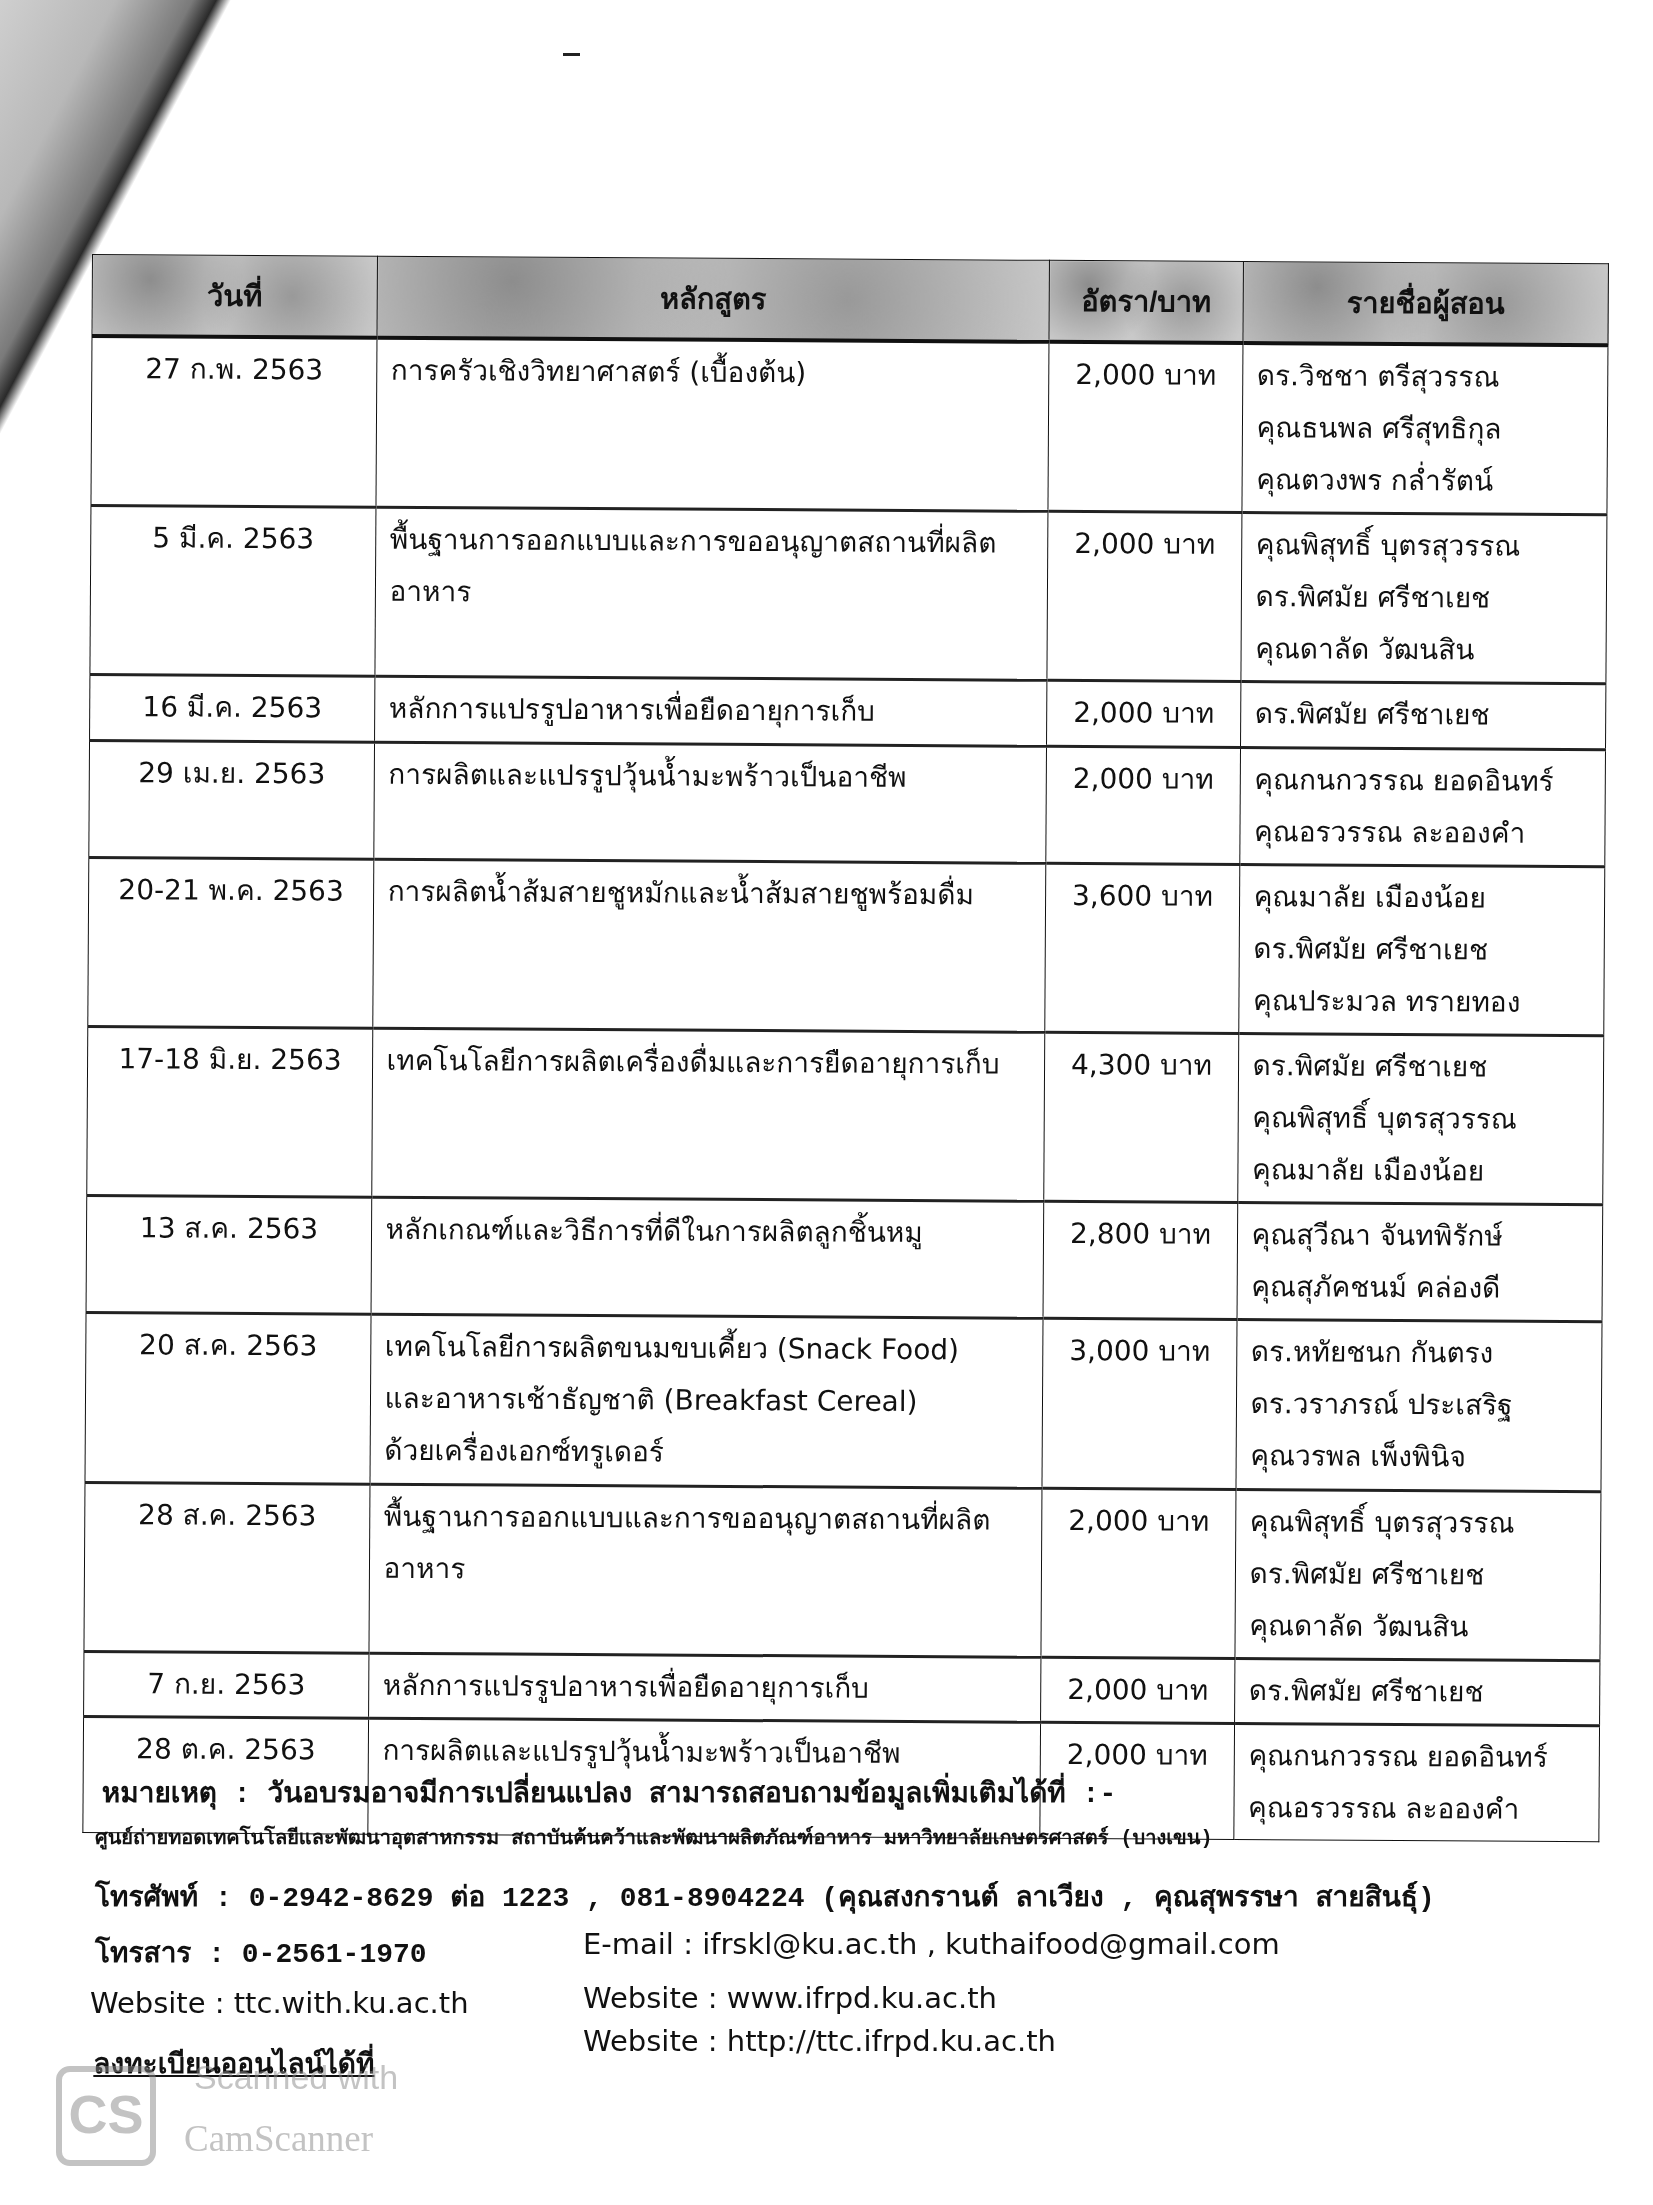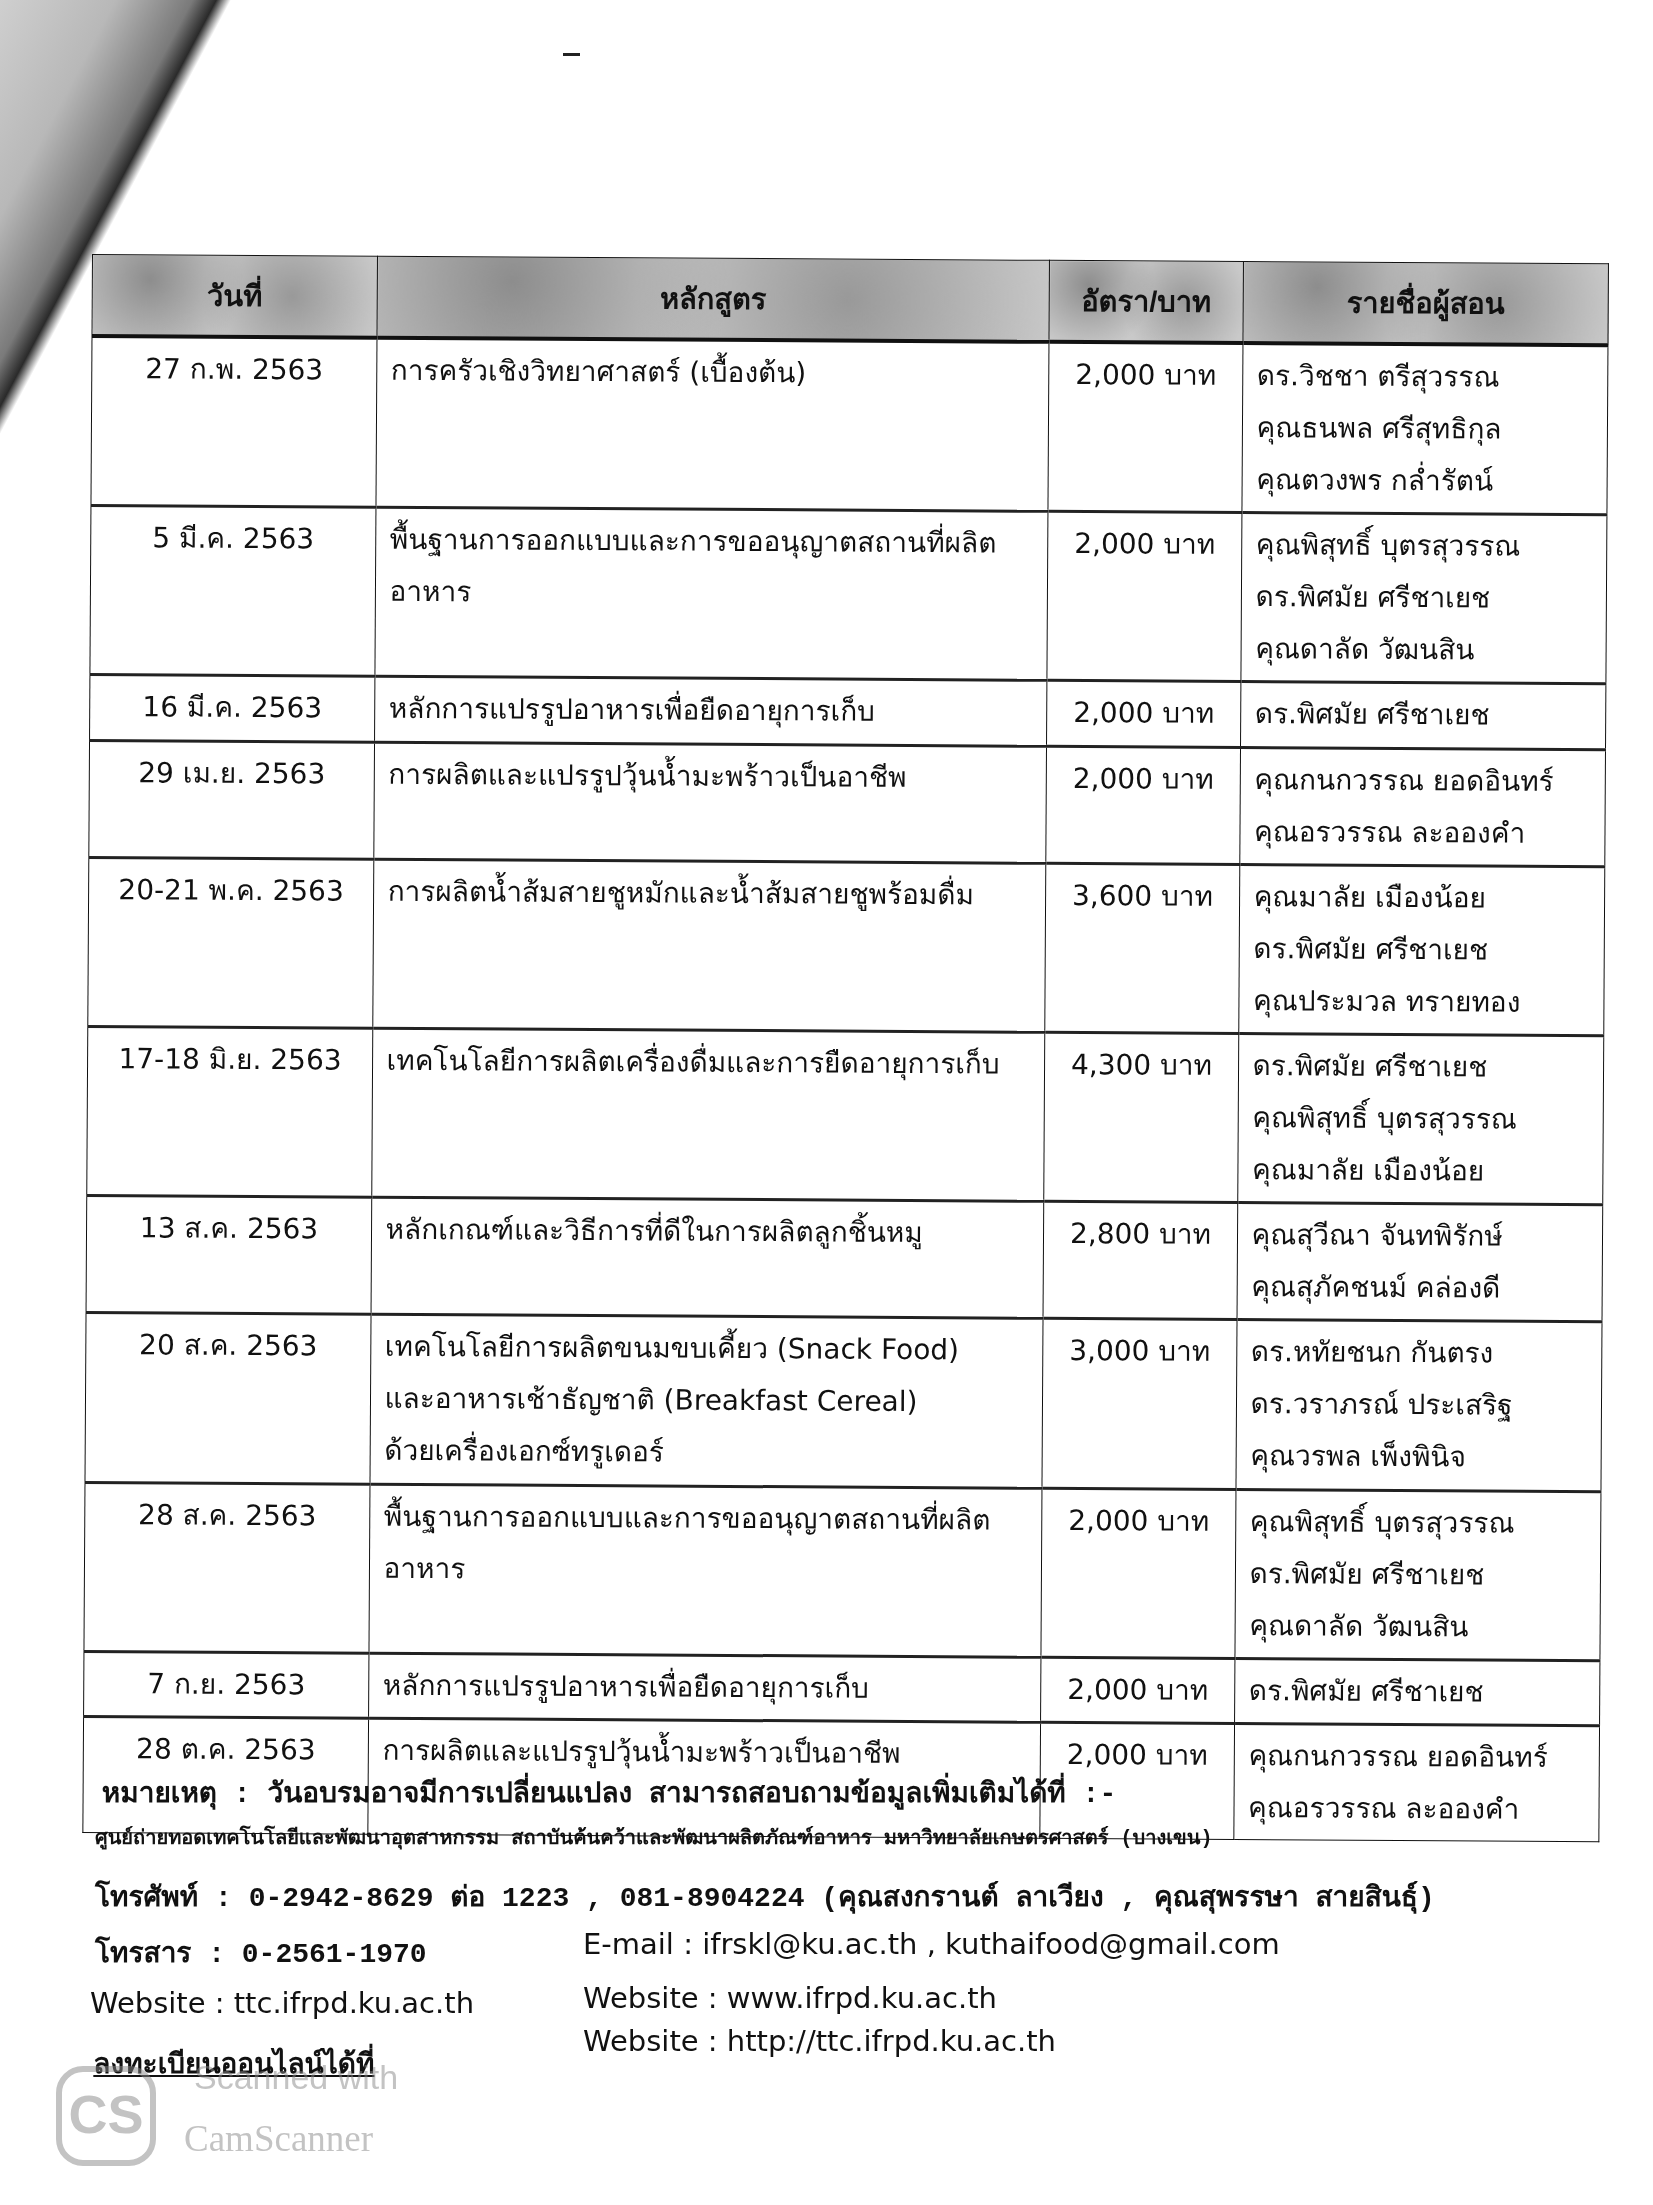"Website : ttc.ifrpd.ku.ac.th" div.note-line { text: ttc.ifrpd.ku.ac.th -> ttc.with.ku.ac.th }
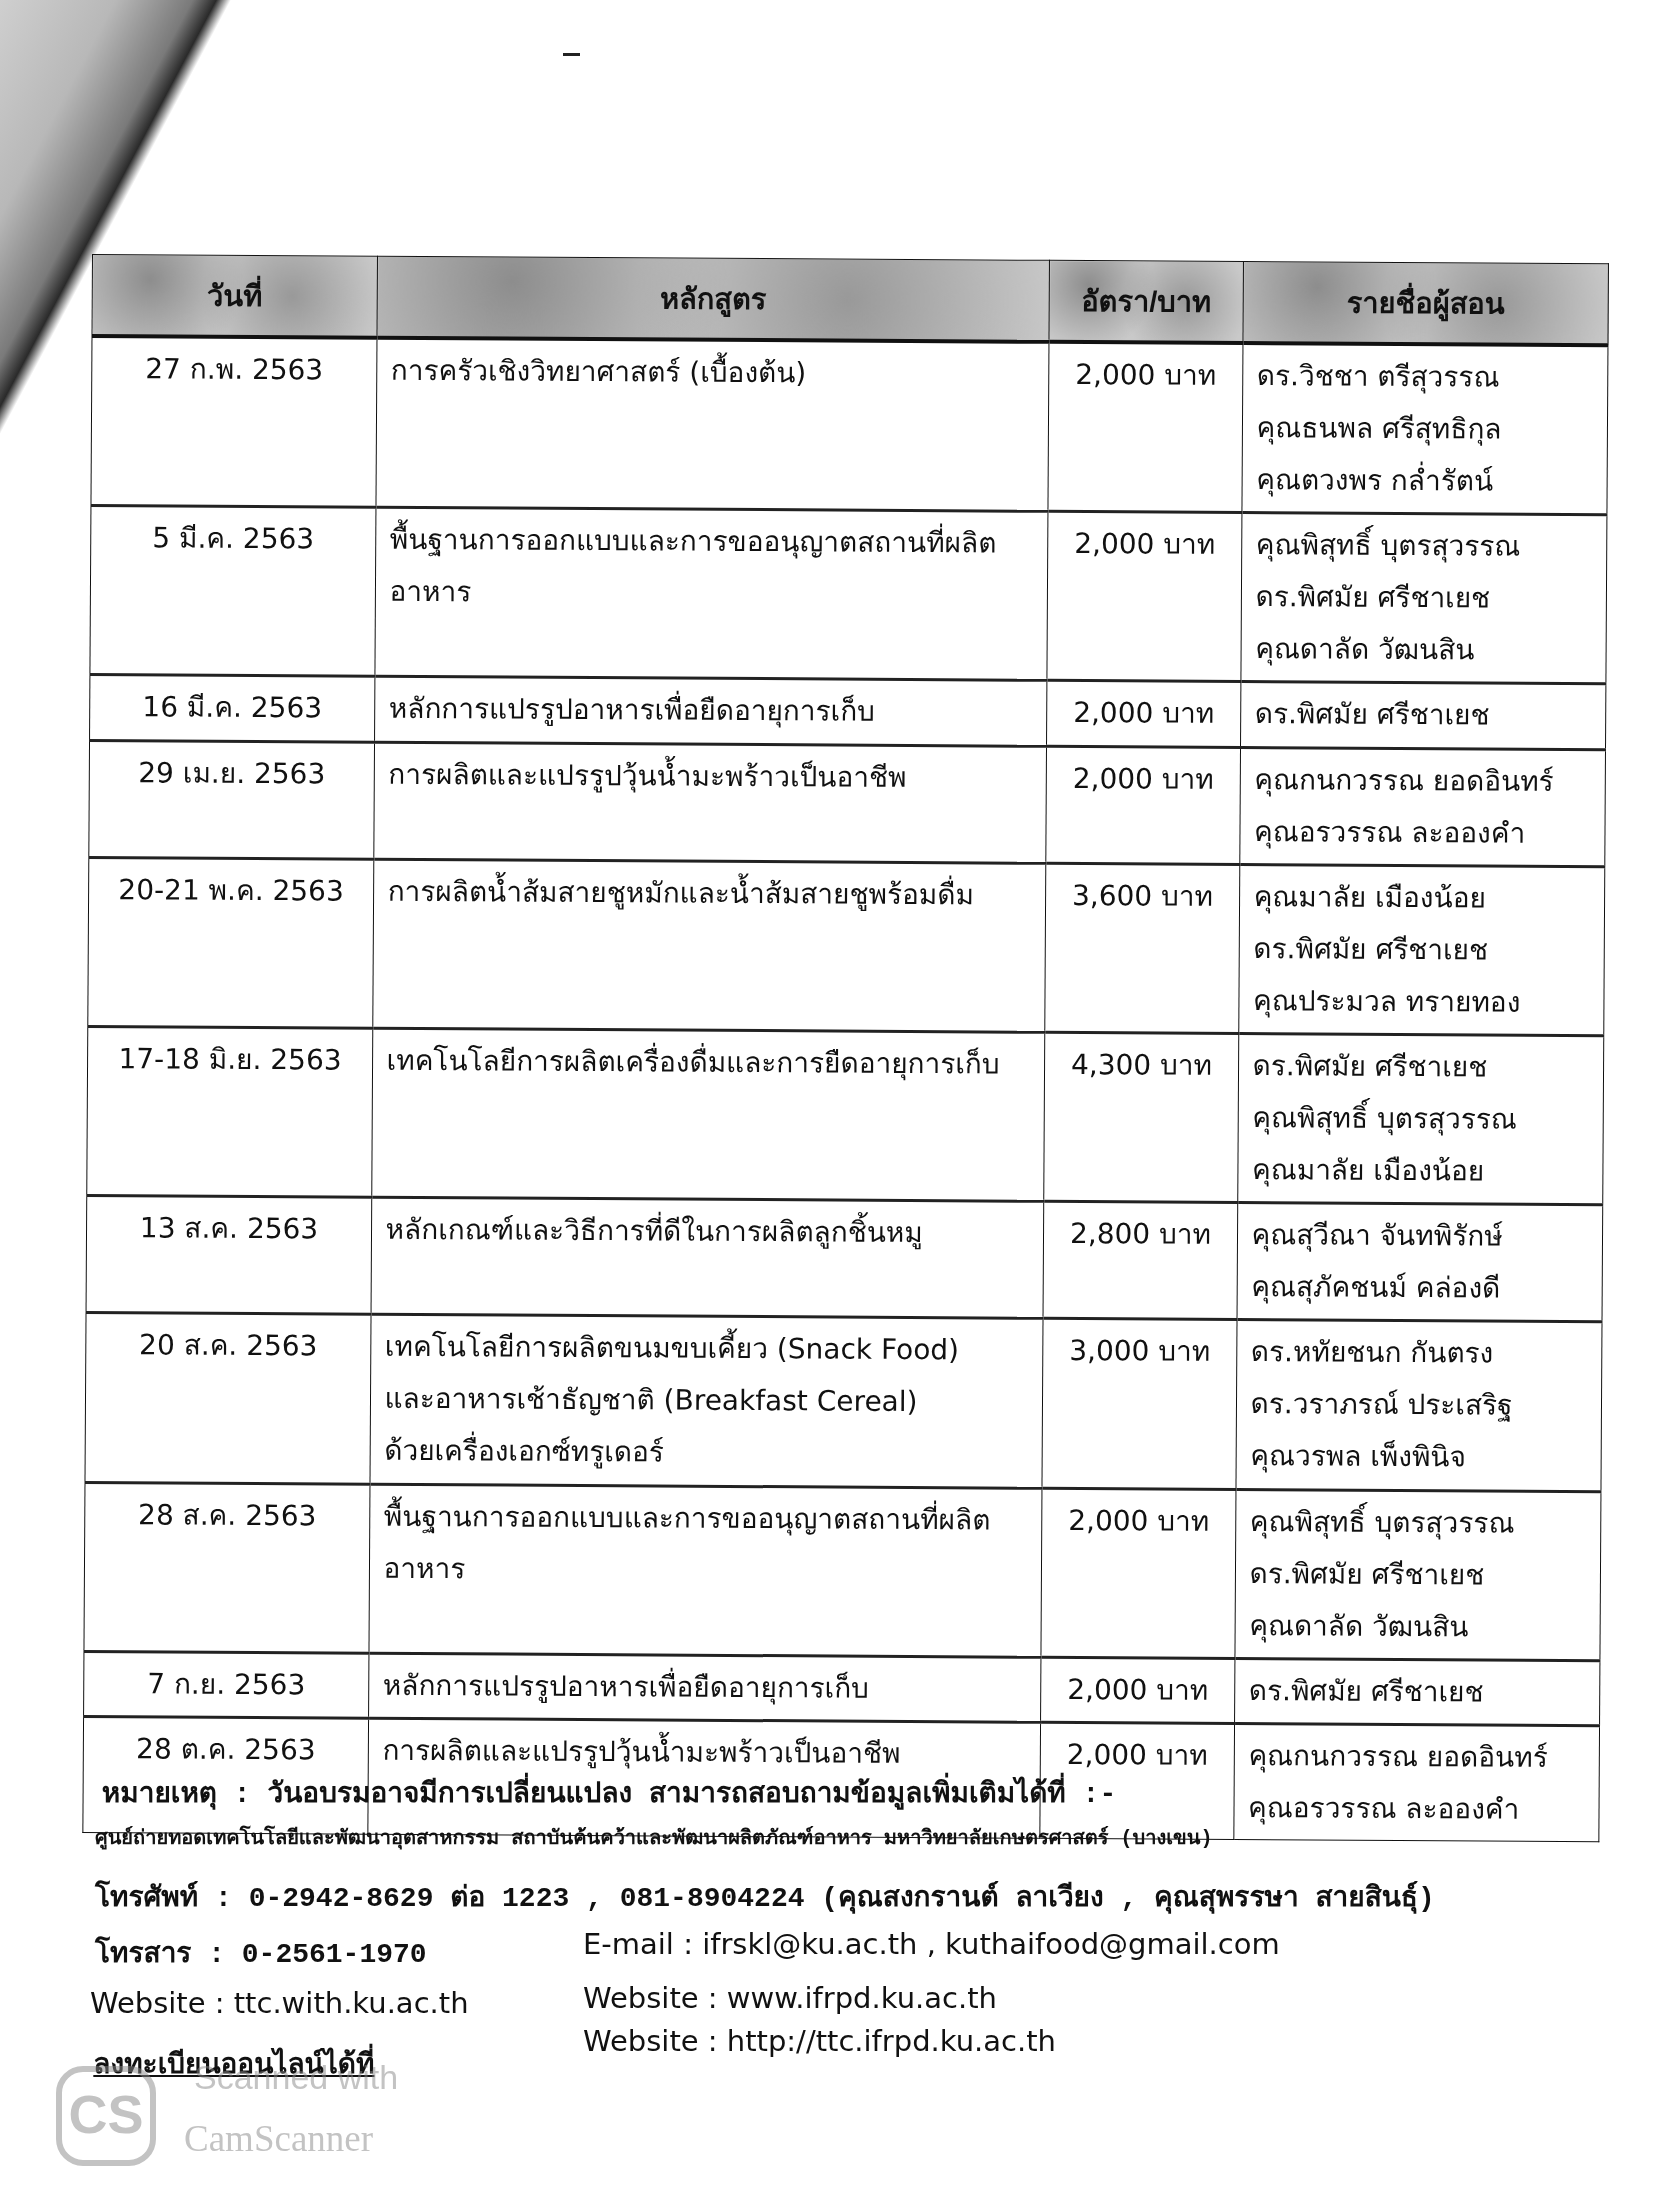"CS" .cs-logo { border-radius: 27px -> 14px }
